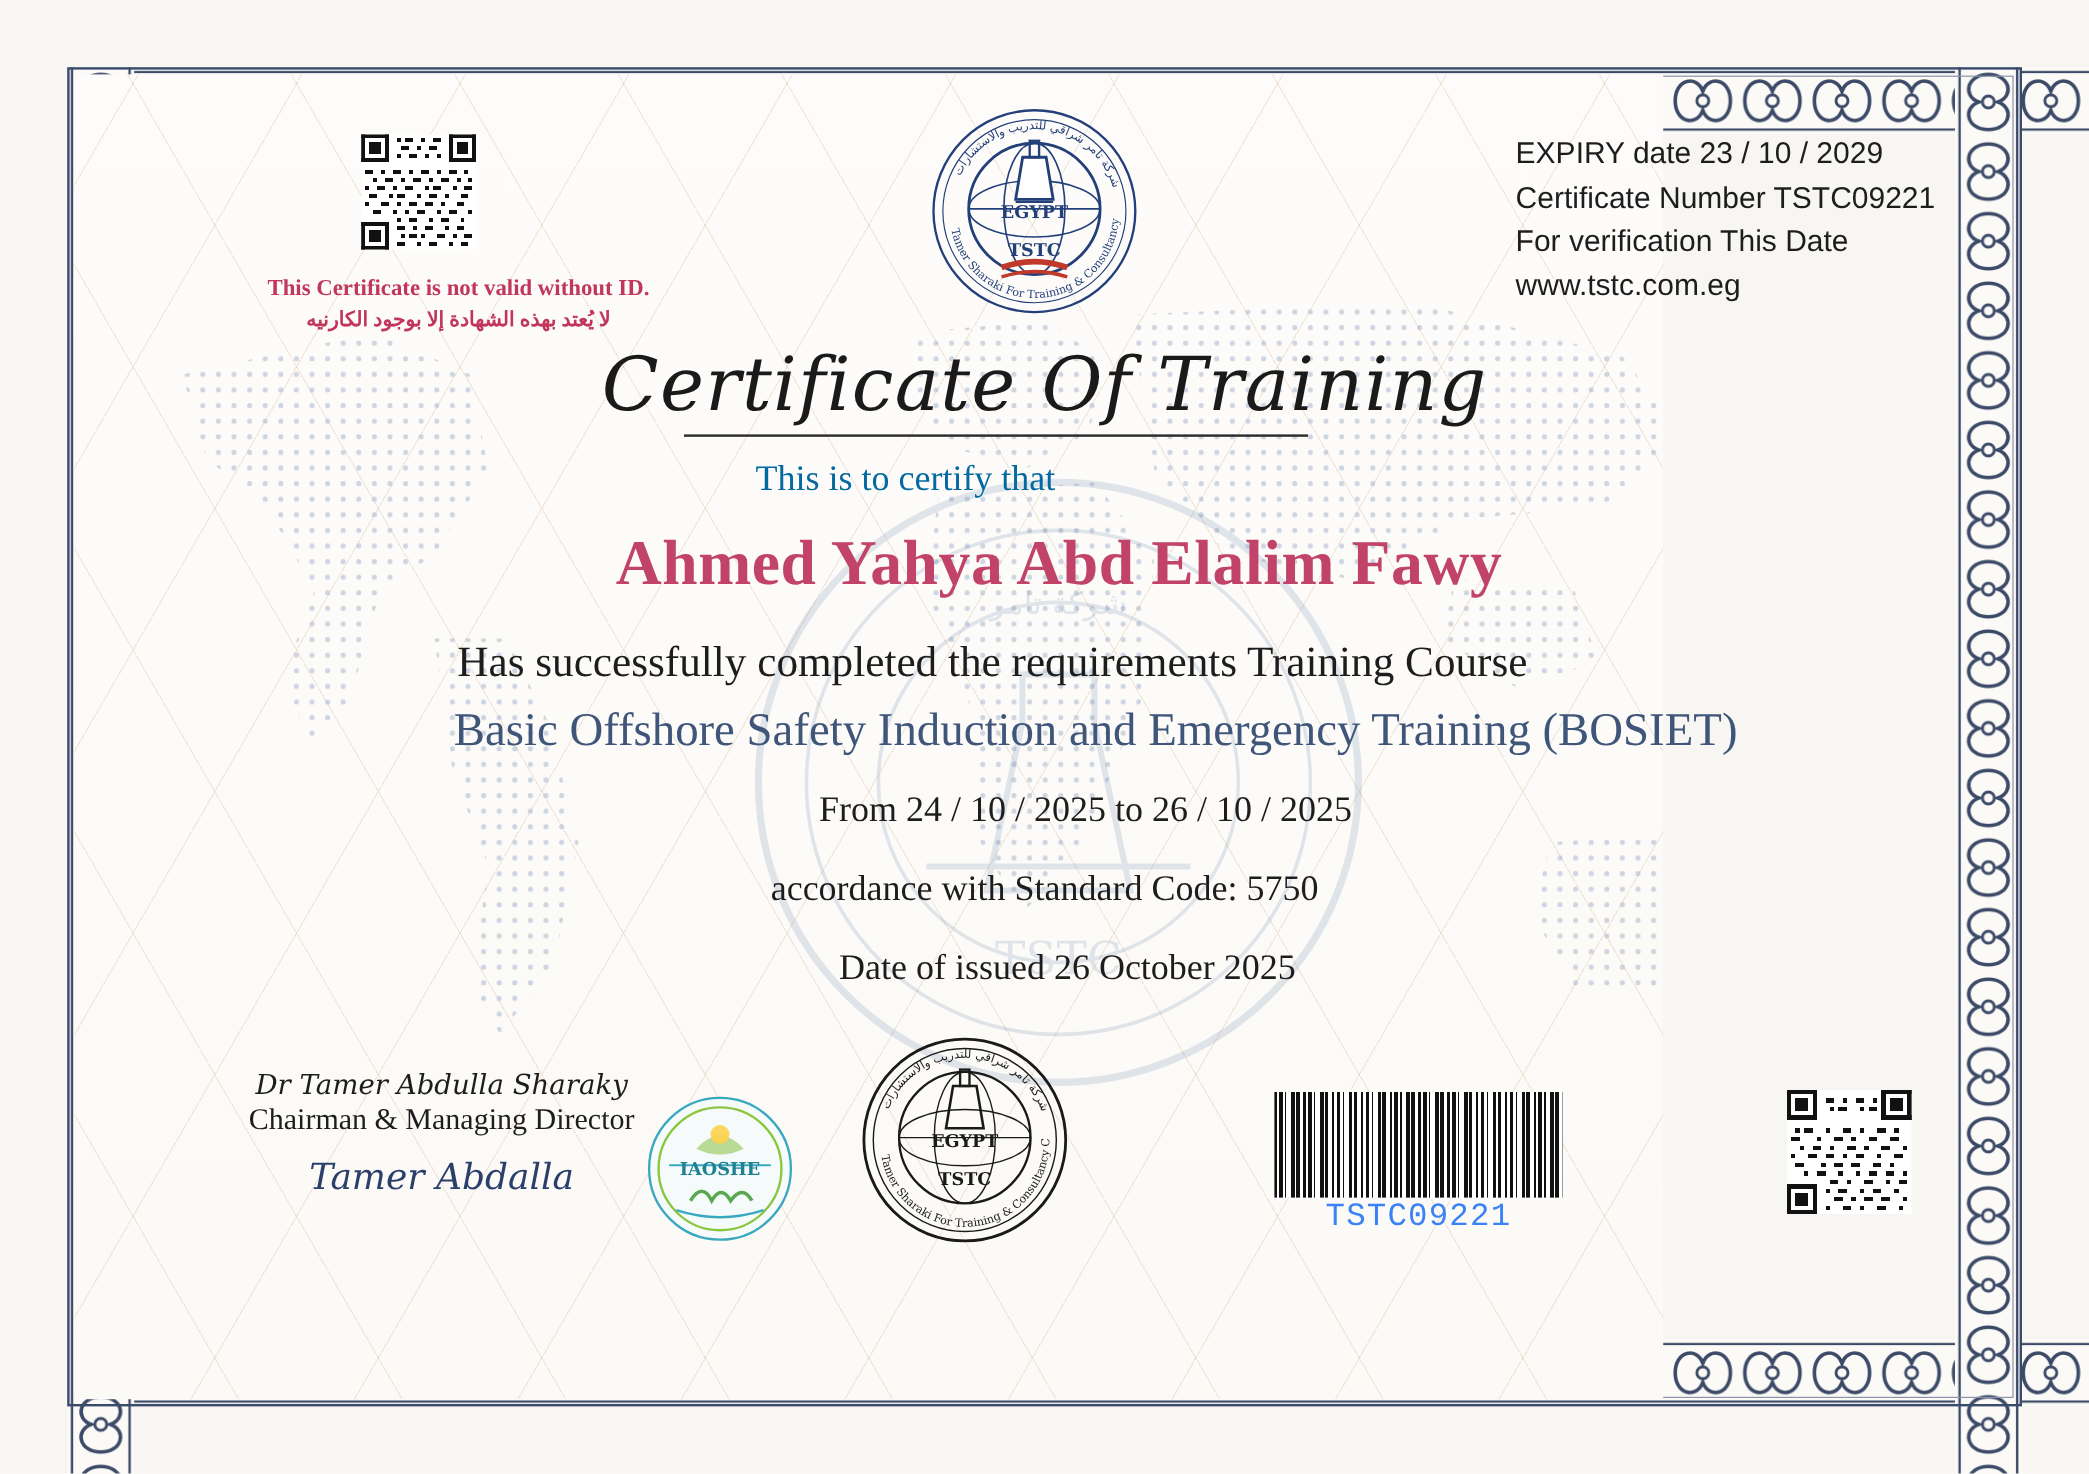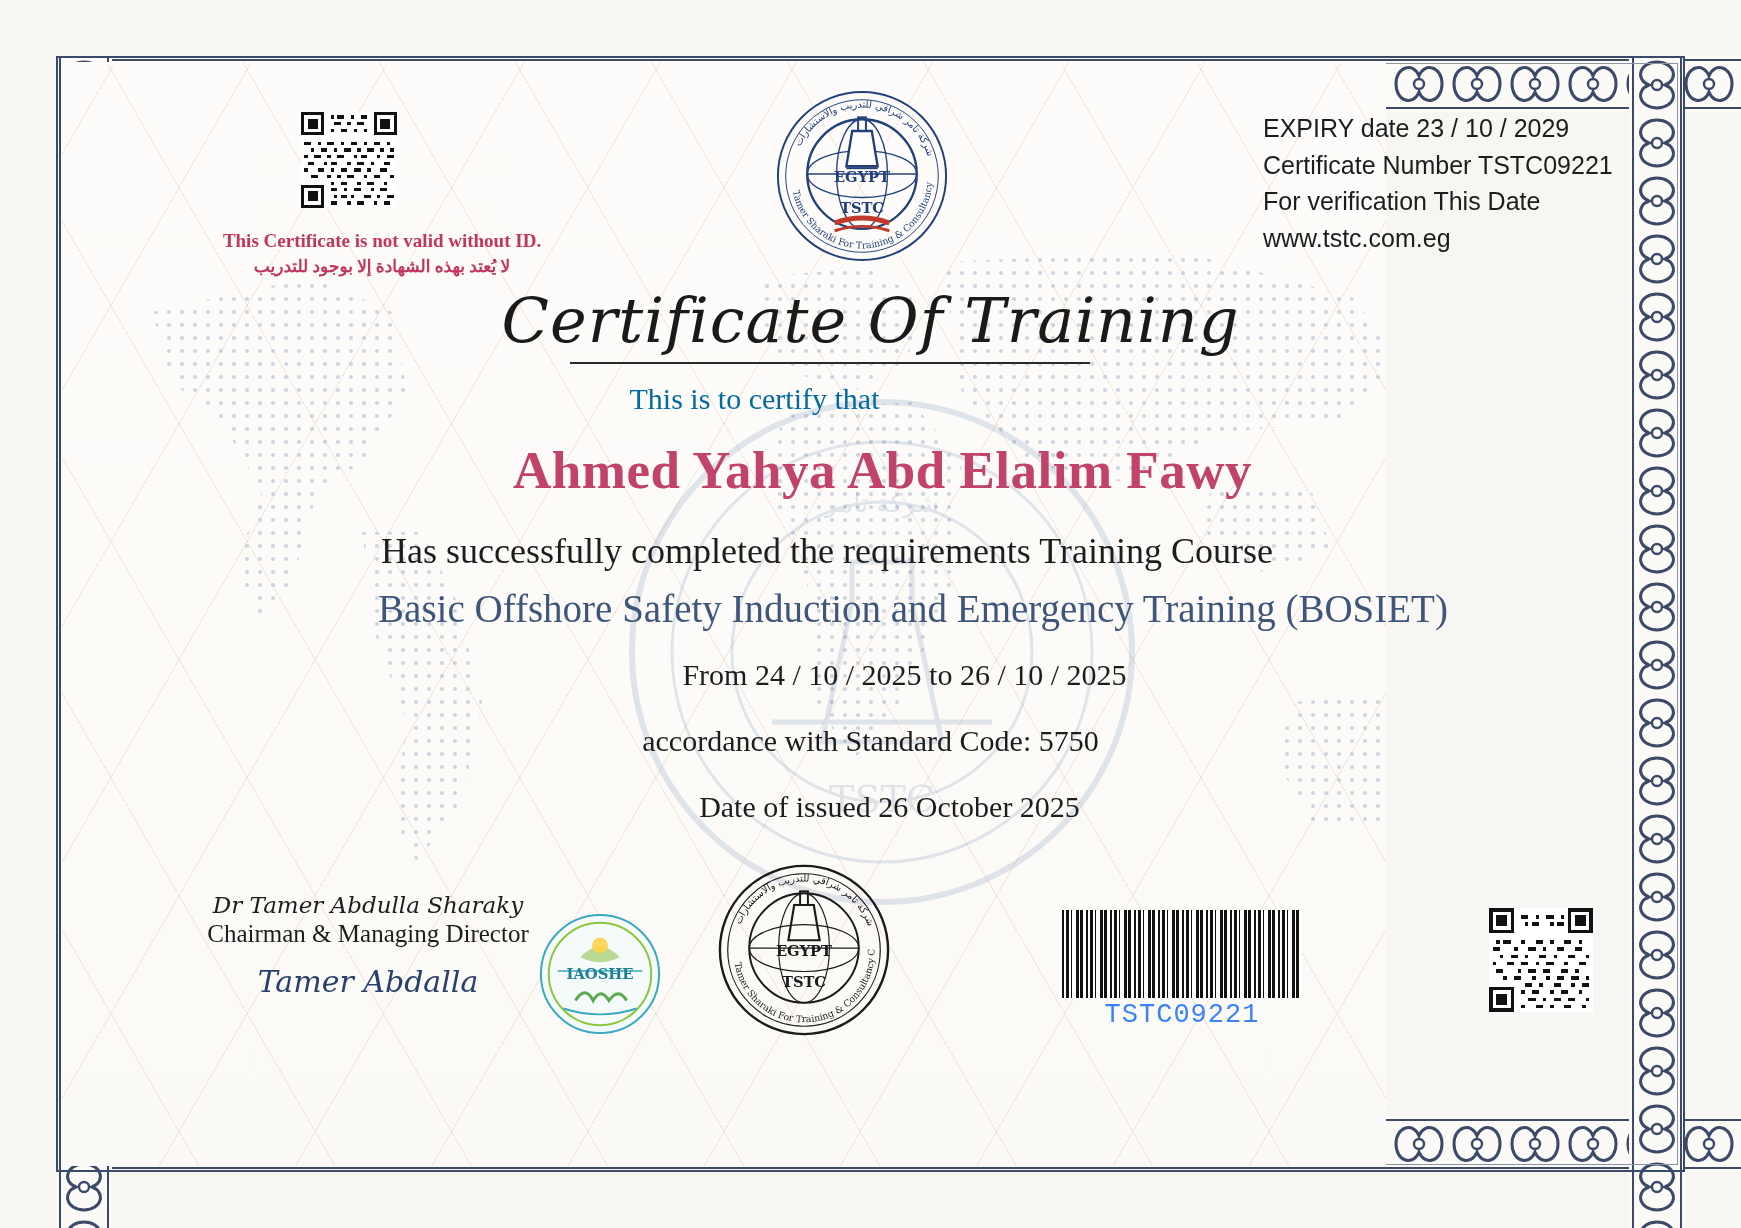"لا يُعتد بهذه الشهادة إلا" div.ar { text: للتدريب -> الكارنيه }
